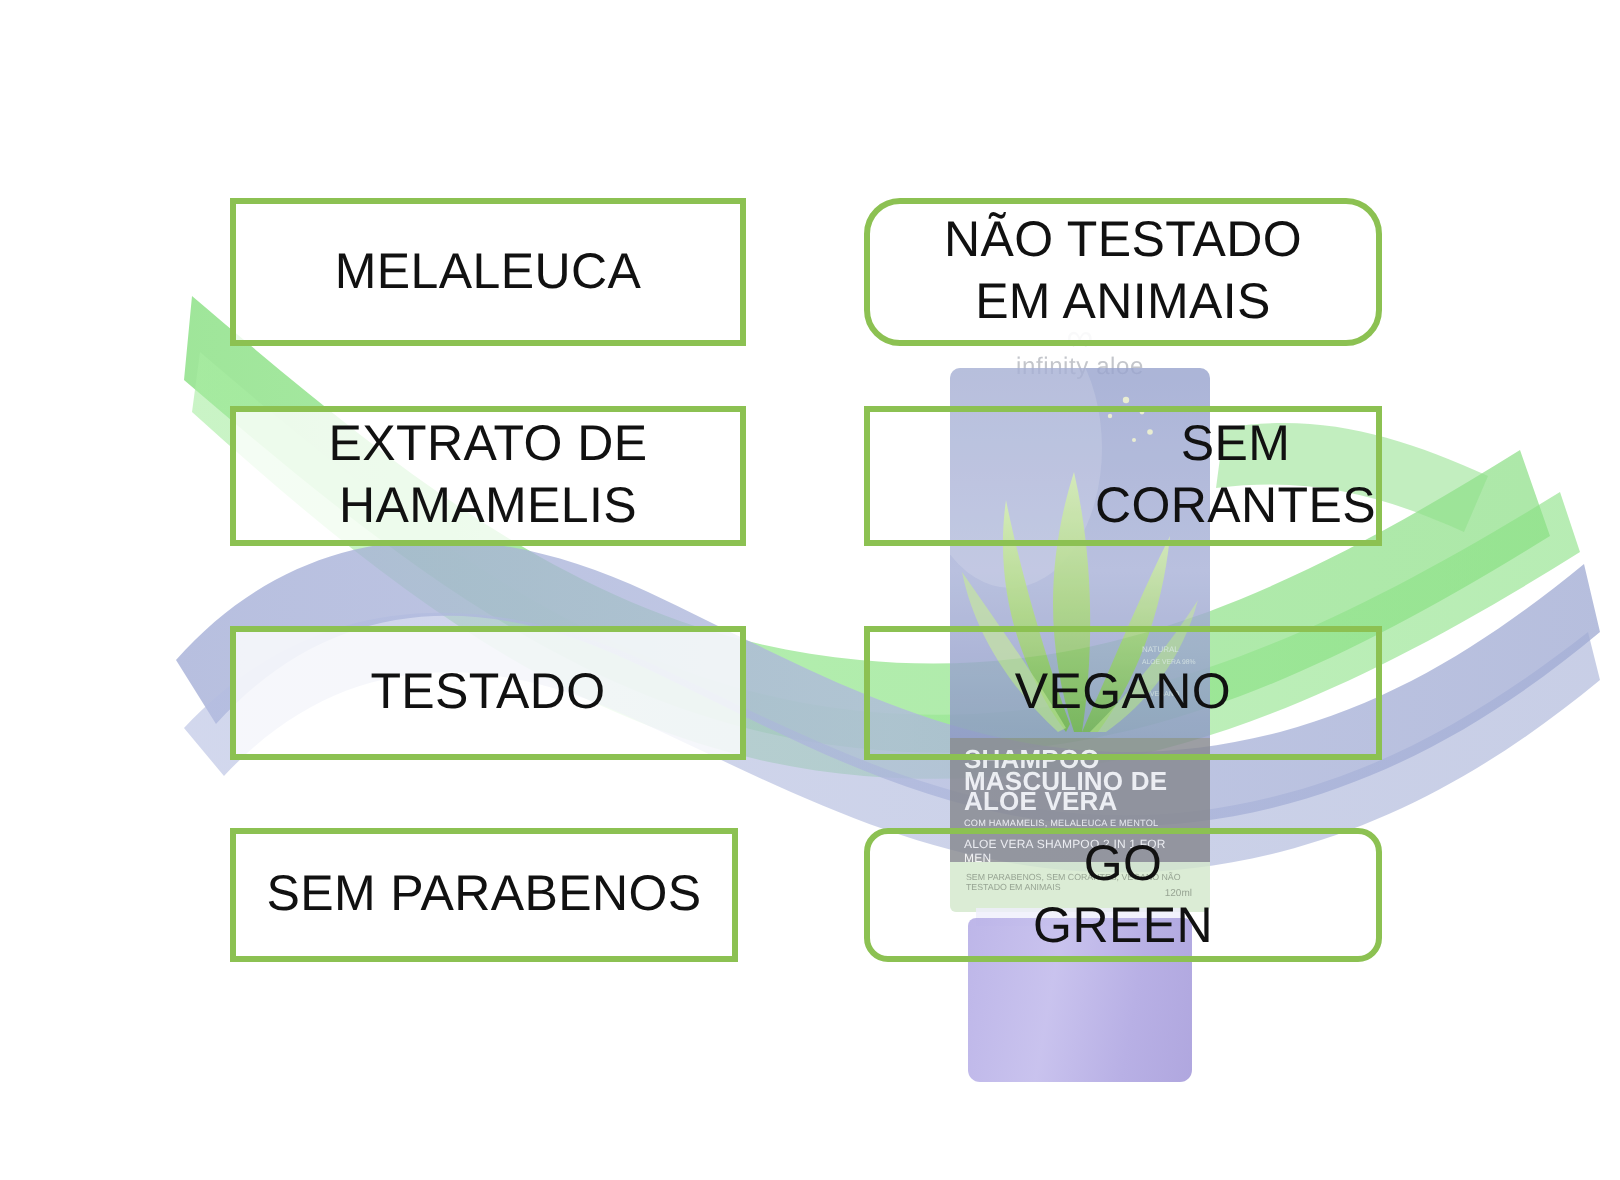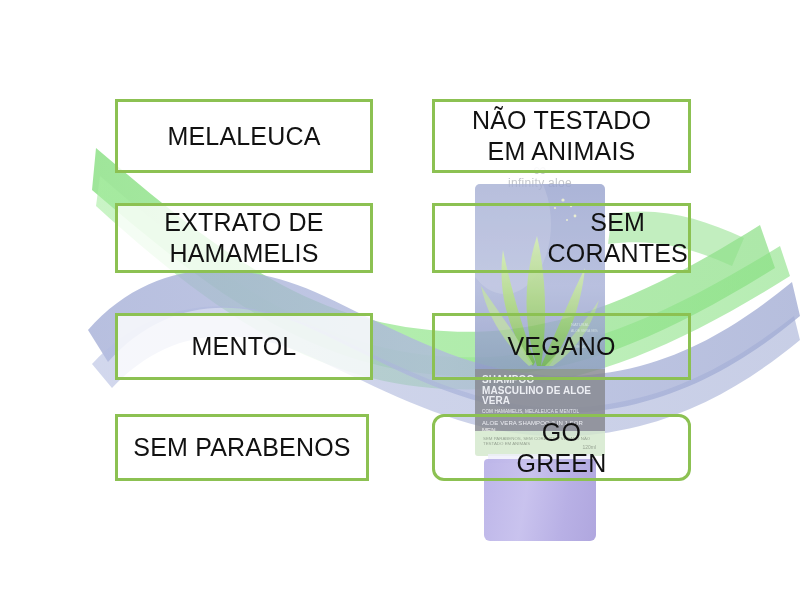"NÃO TESTADO" #box-nao-testado { border-radius: none -> 18px }
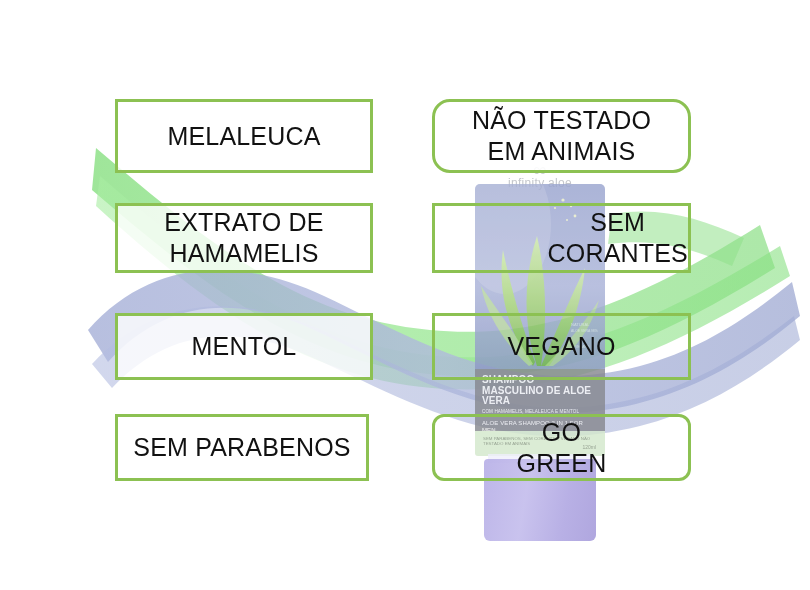"MENTOL" span.txt { text: MENTOL -> TESTADO }
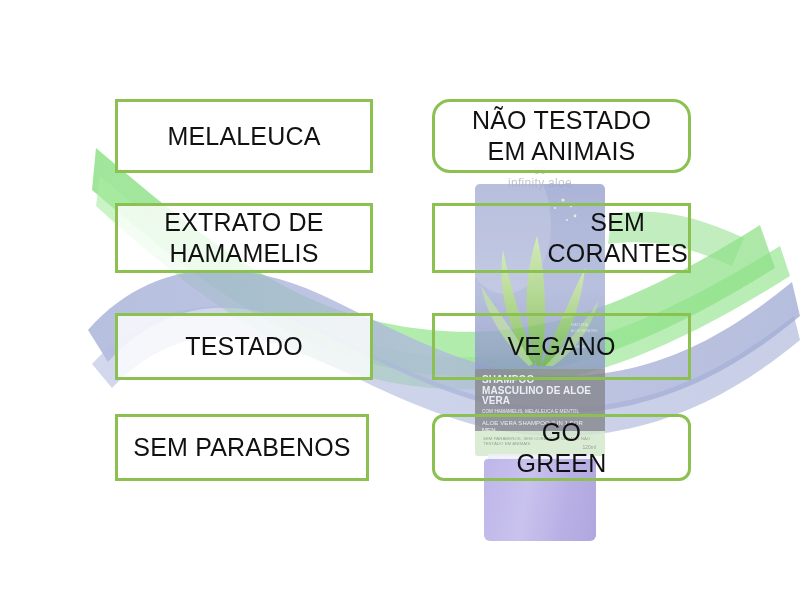"SHAMPOO MASCULINO DE ALOE VERA" .lbl-1 { font-size: 10px -> 13px }
